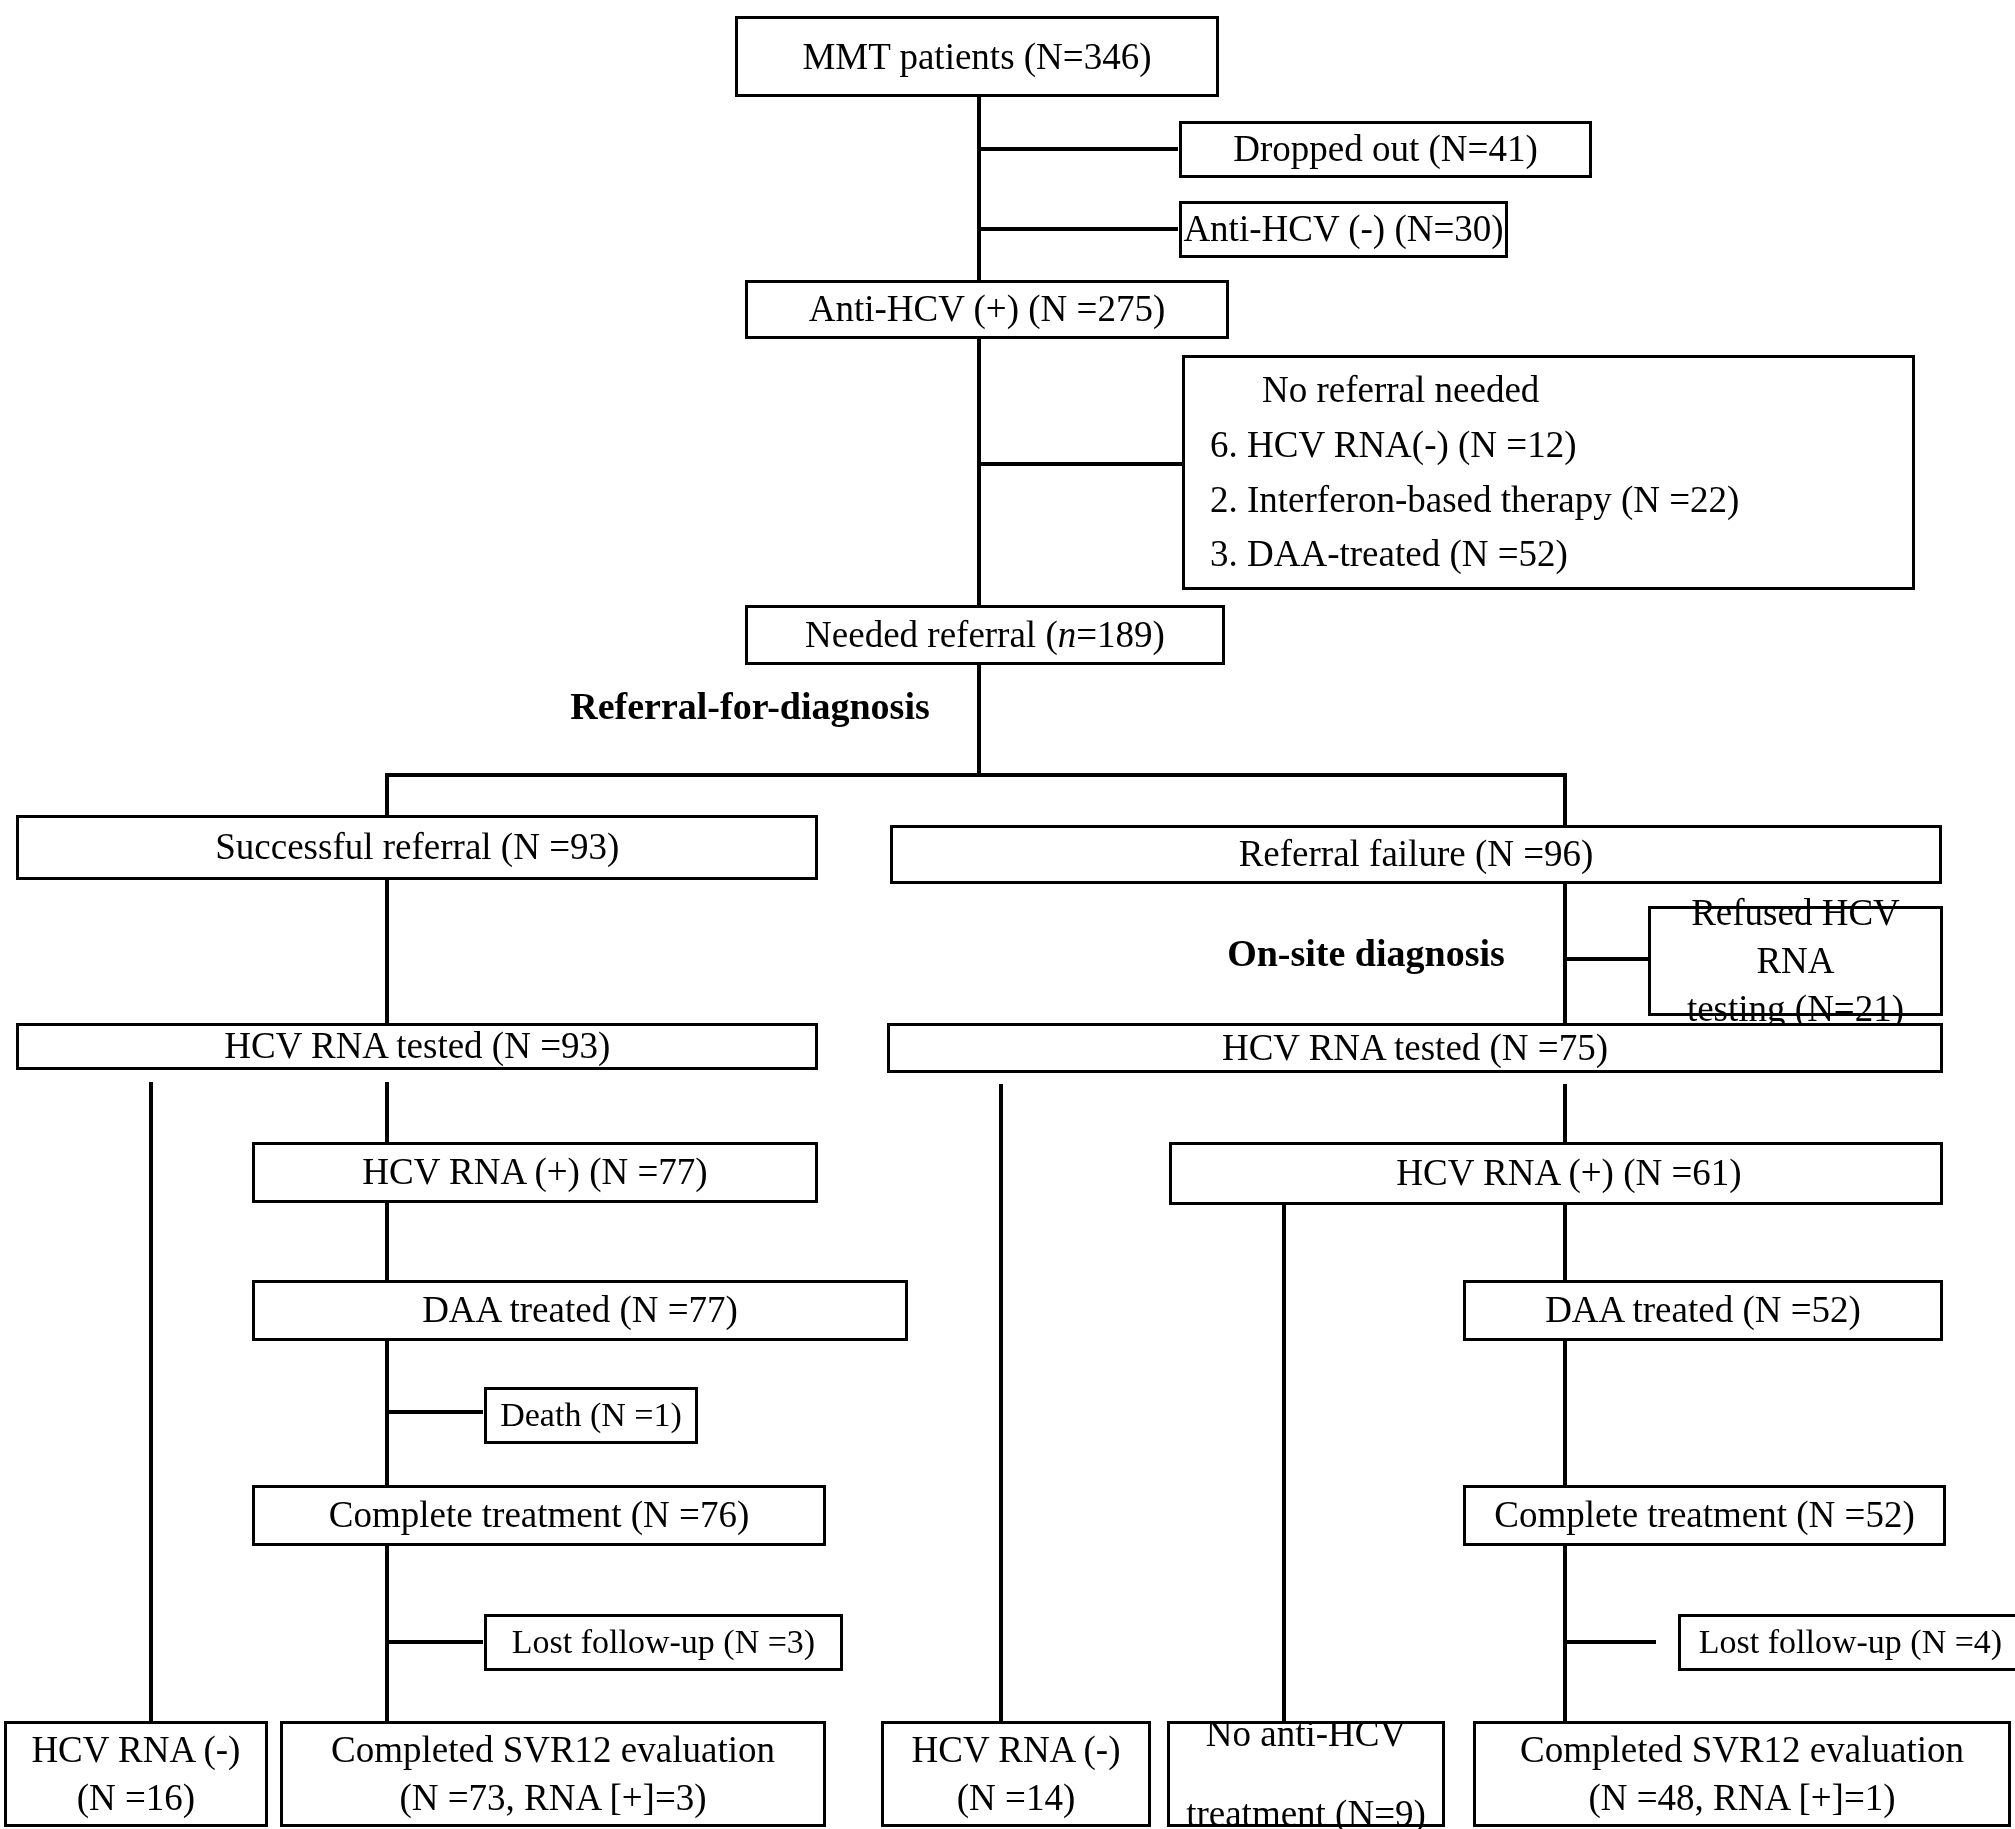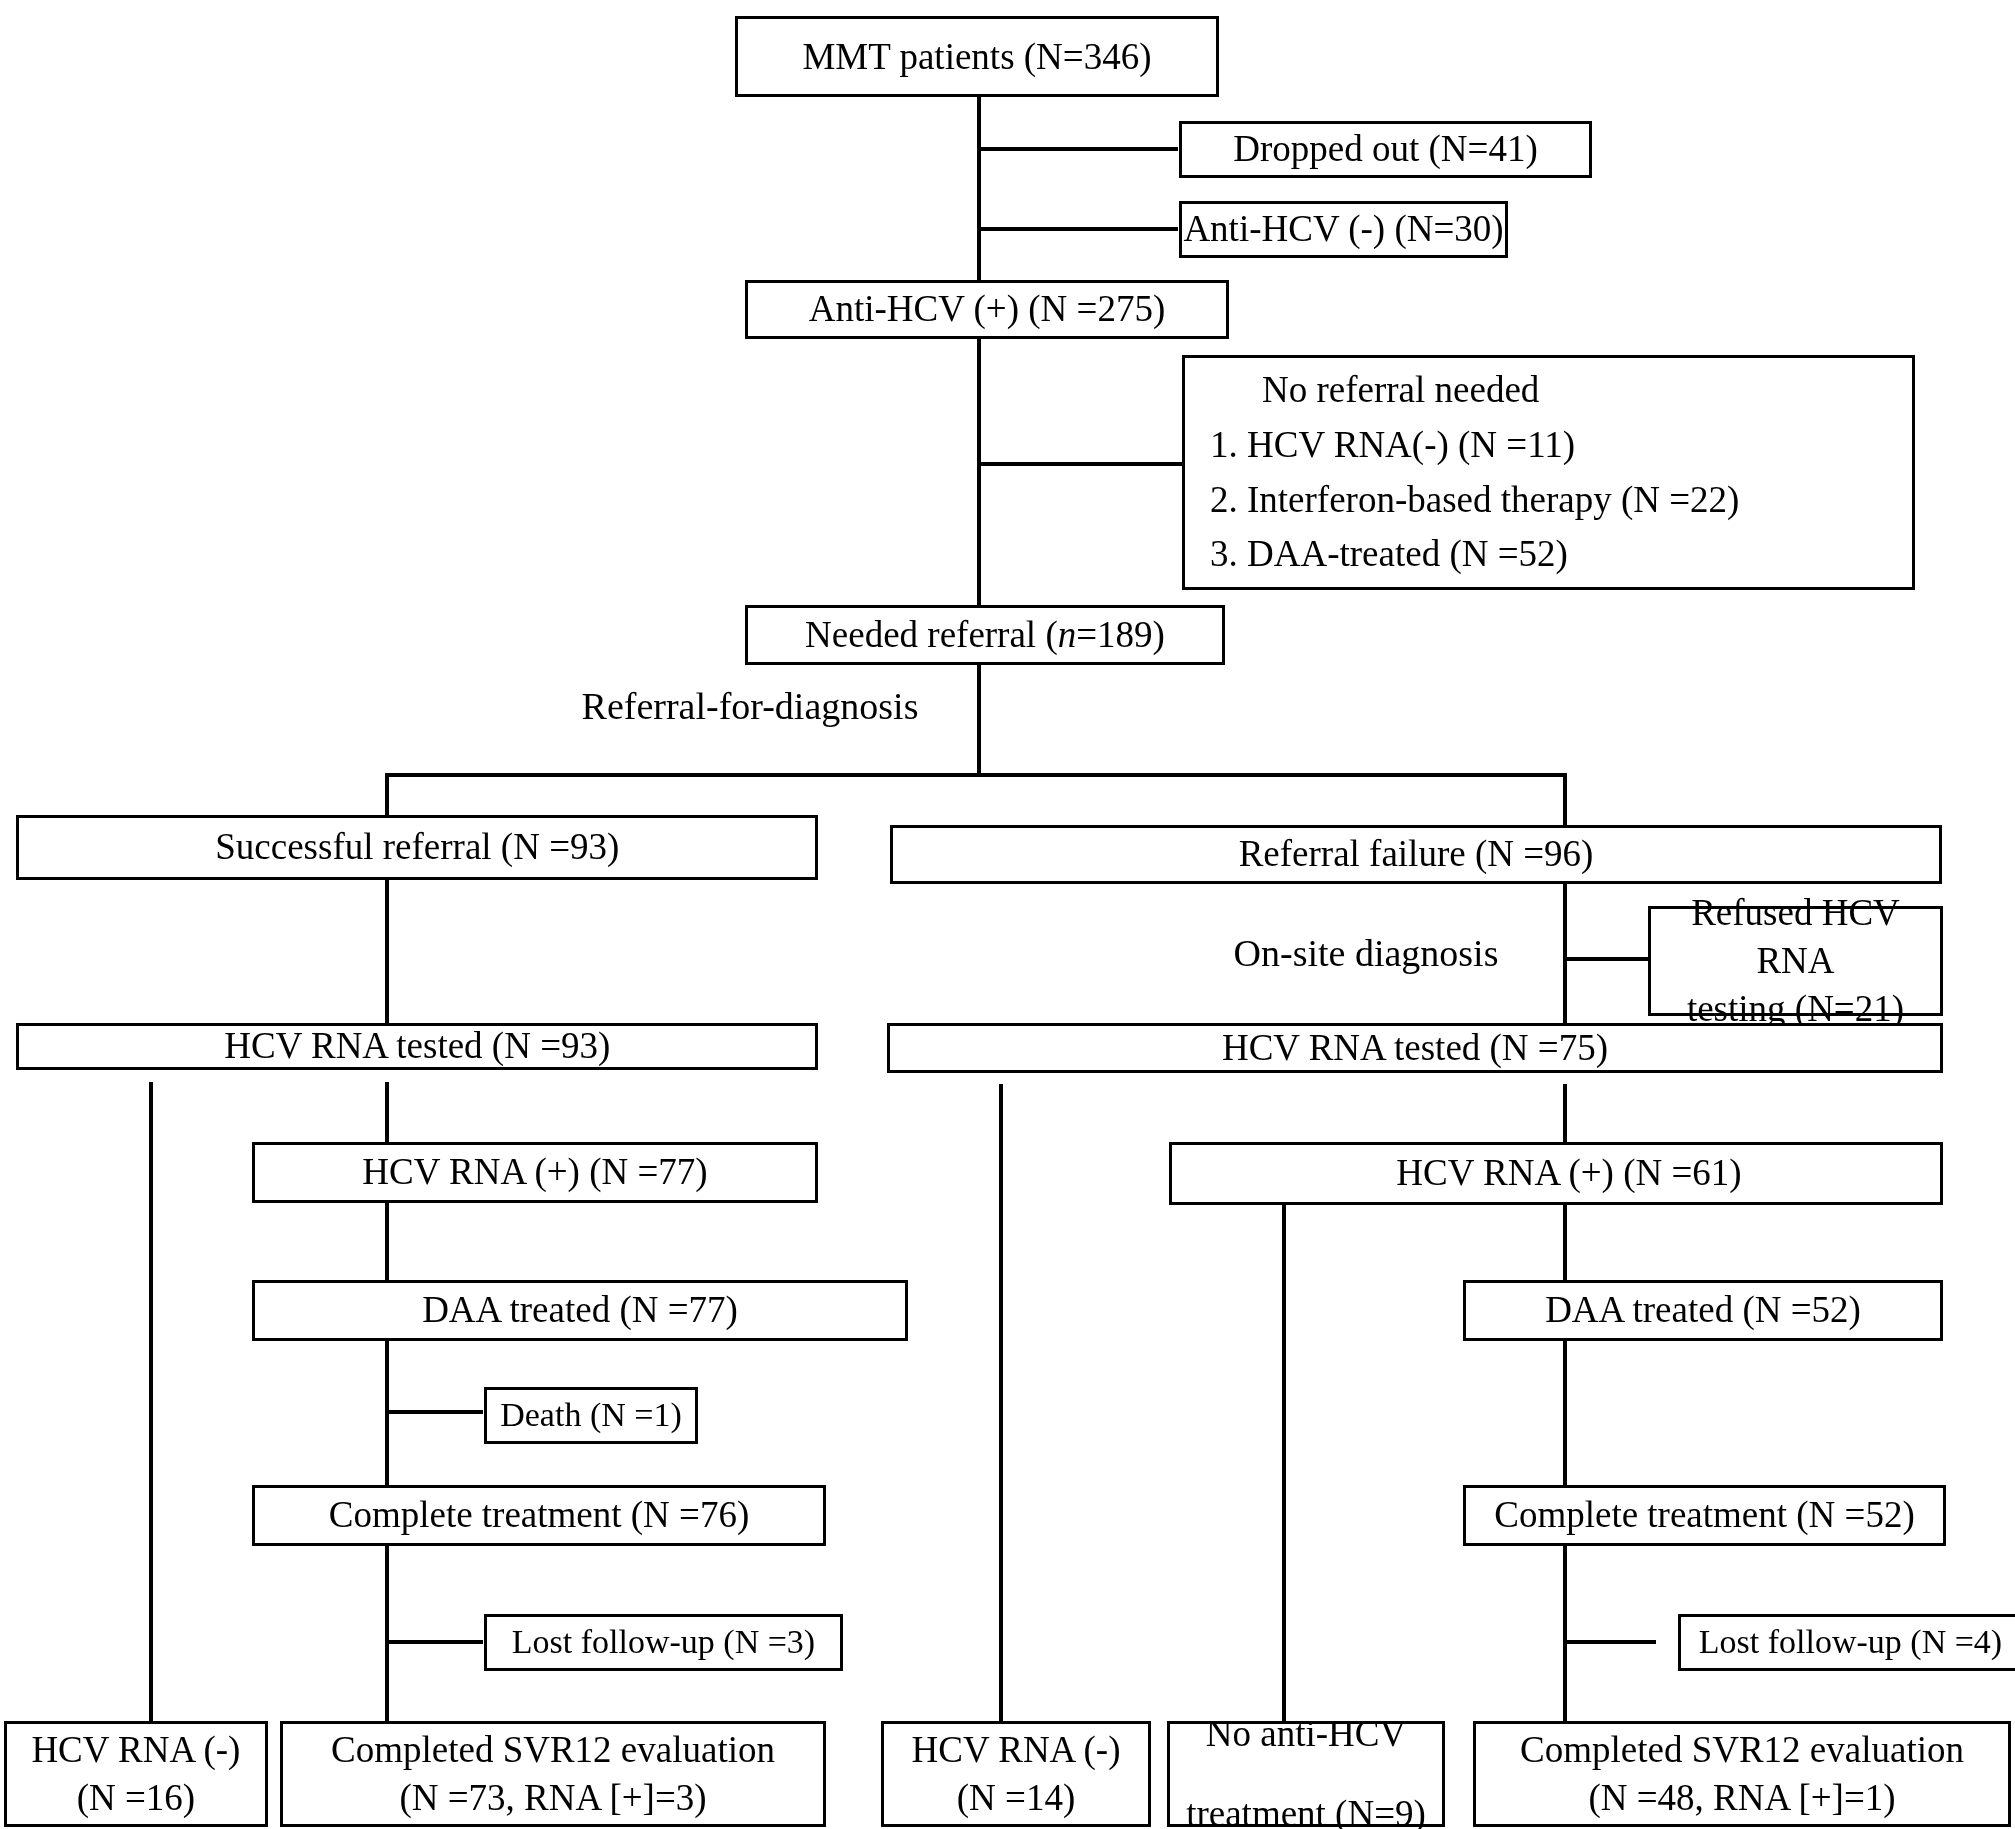"1. HCV RNA(-) (N =11)" span.ln { text: 1. HCV RNA(-) (N =11 -> 6. HCV RNA(-) (N =12 }
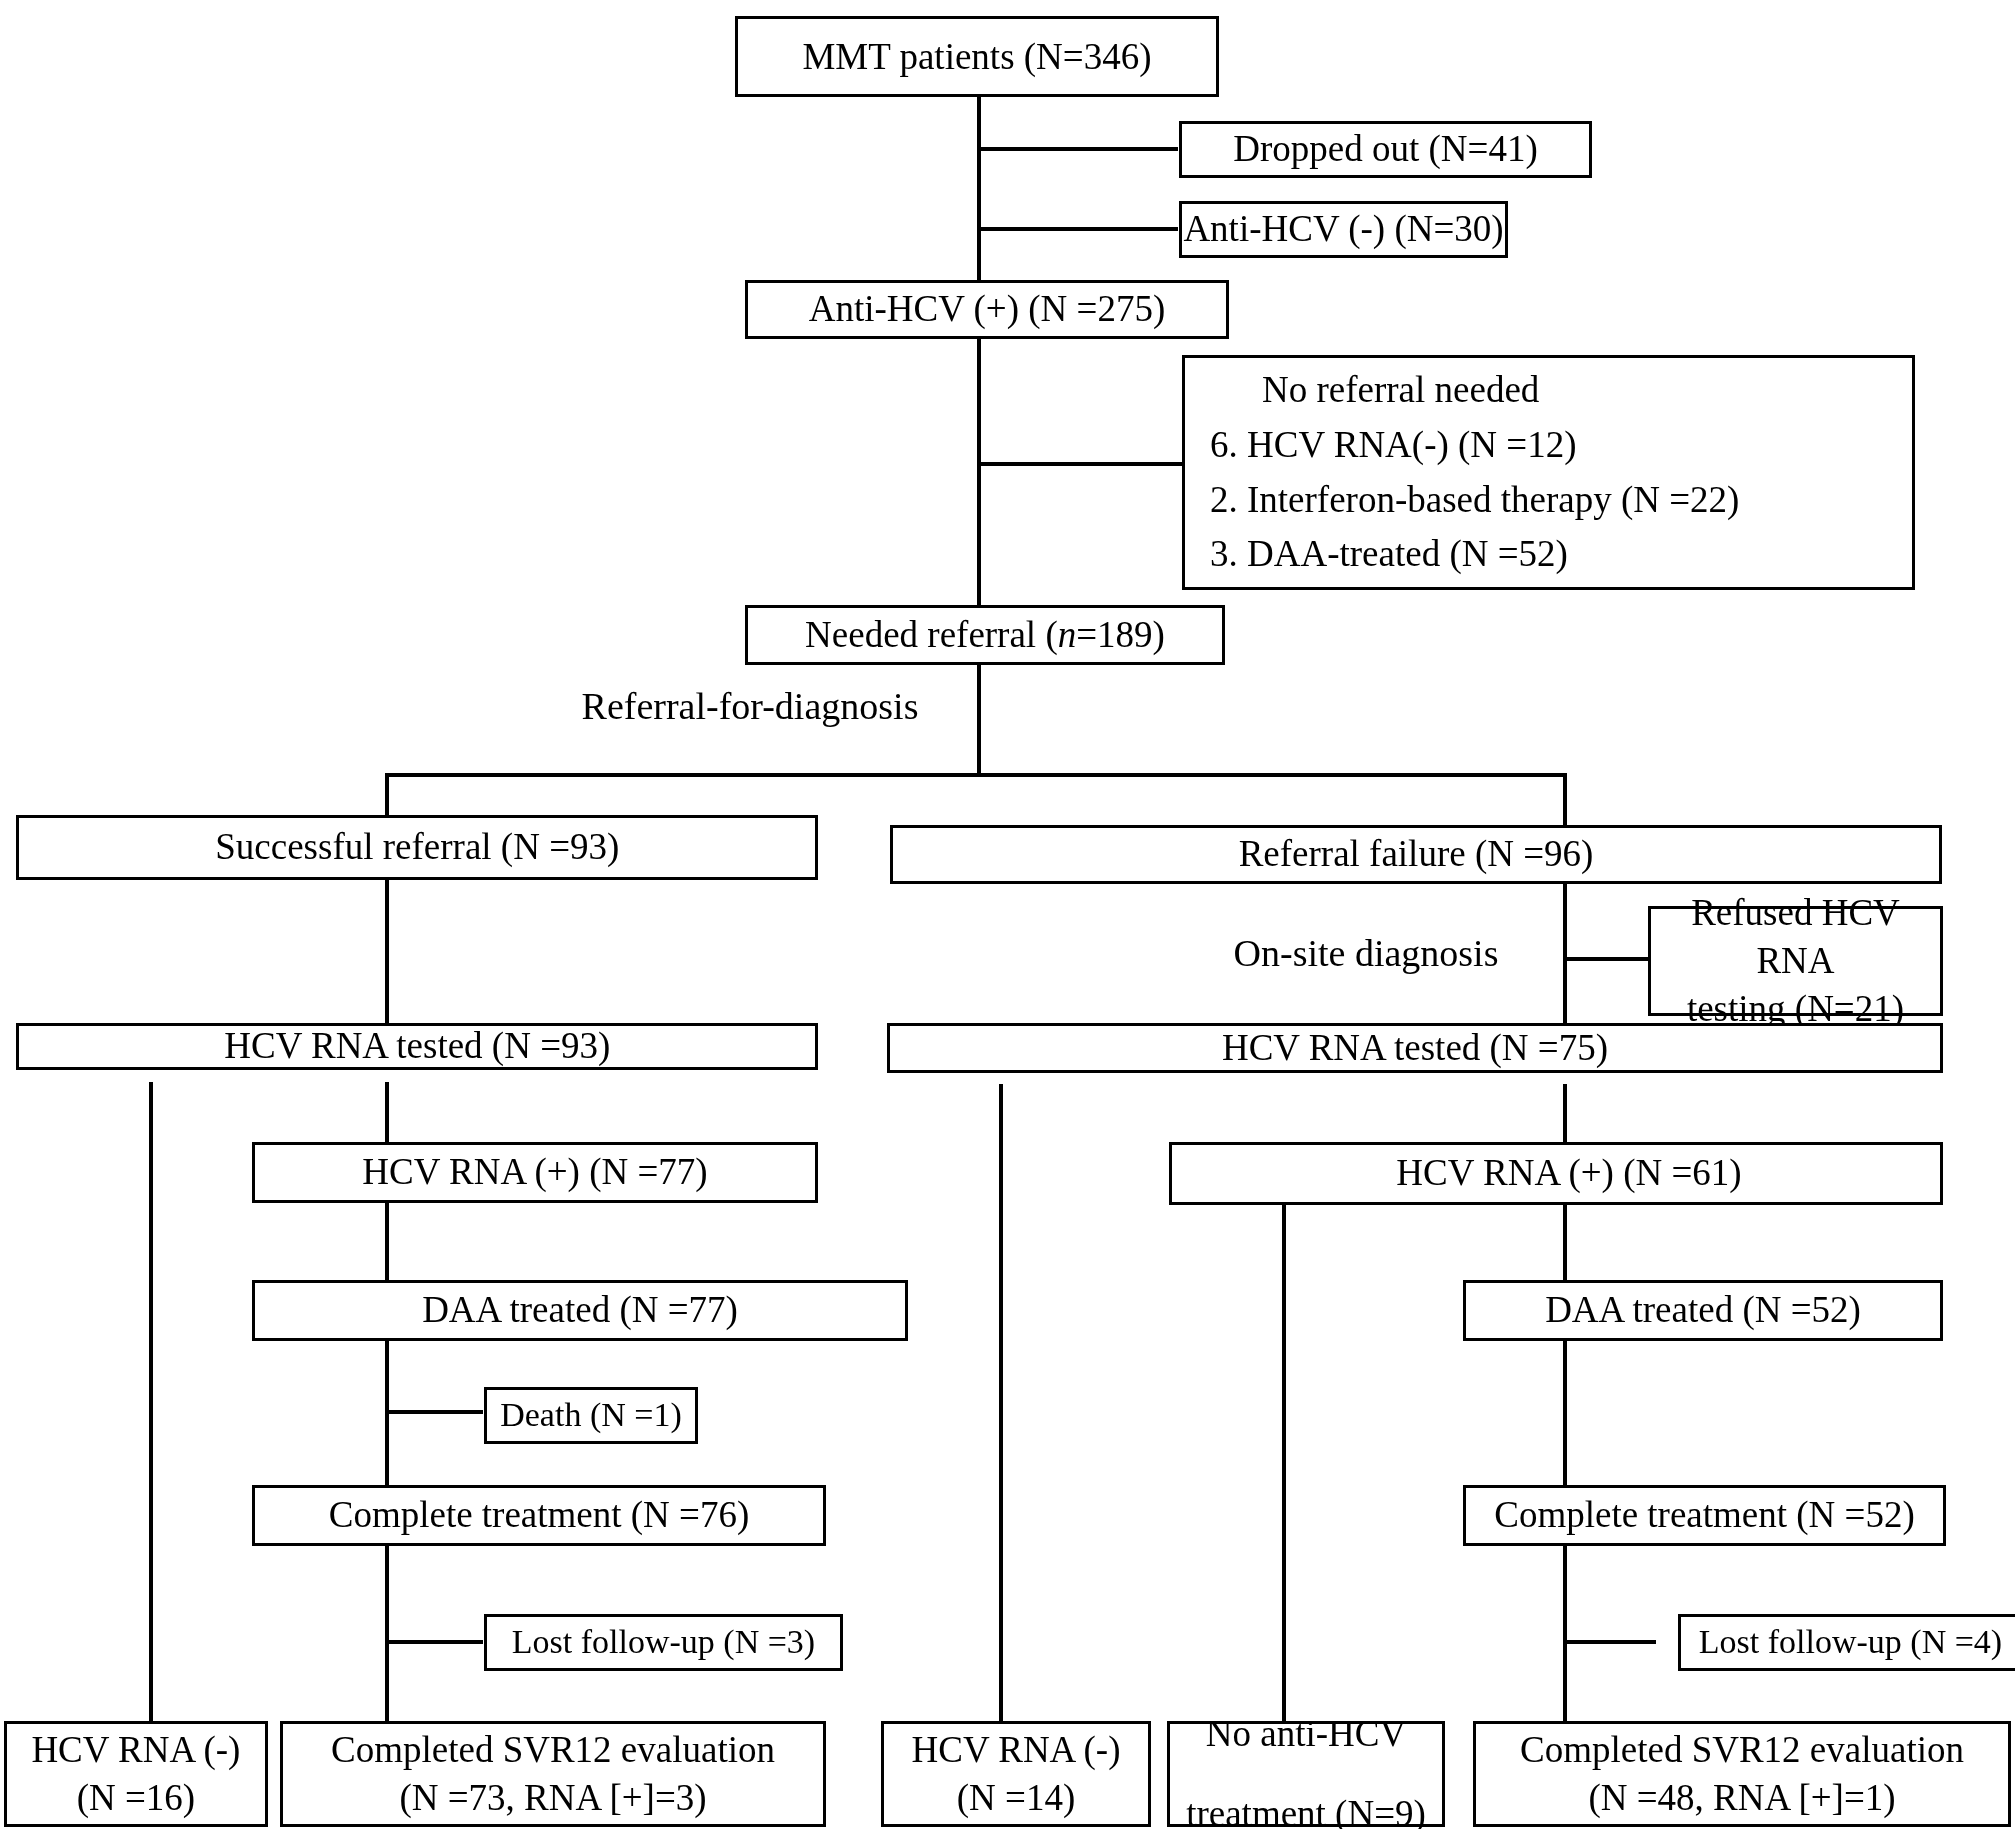"Referral-for-diagnosis" .flowlabel { font-weight: normal -> bold }
